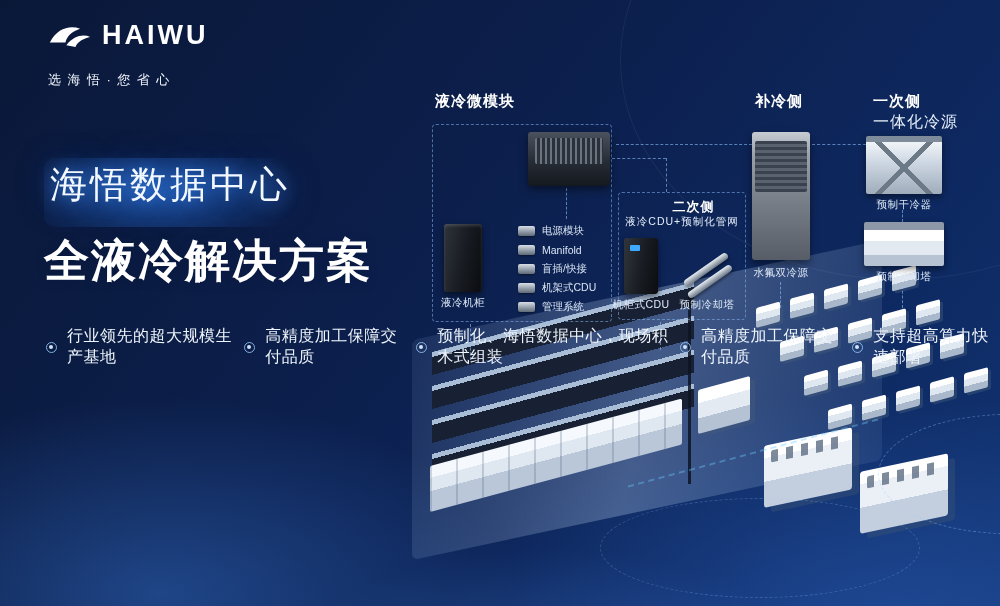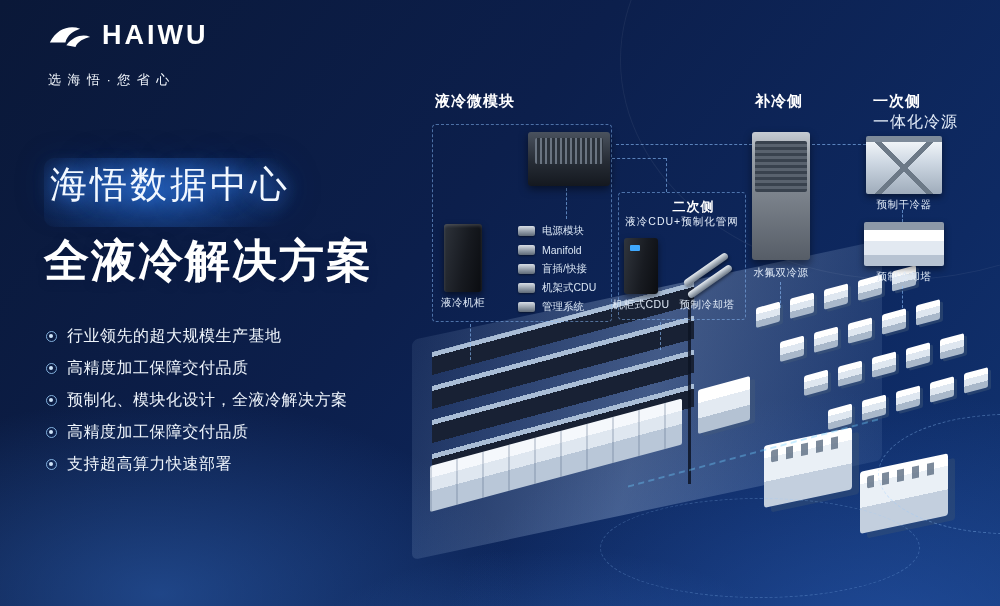"行业领先的超大规模生产基地" .bullets { flex-direction: column -> row }
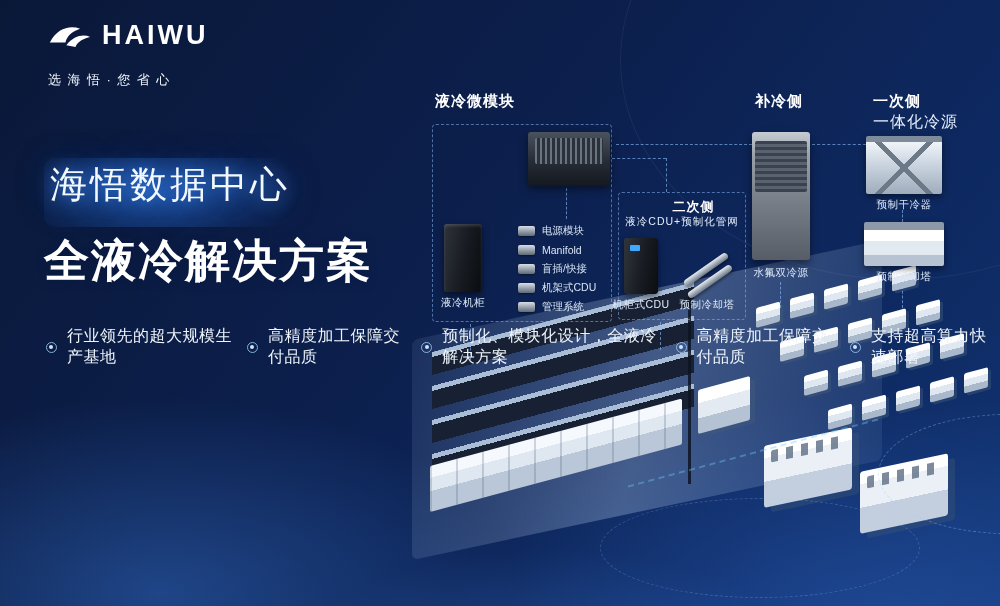"预制化、模块化设计，全液冷解决方案" span { text: 模块化设计，全液冷解决方案 -> 海悟数据中心，现场积木式组装 }
